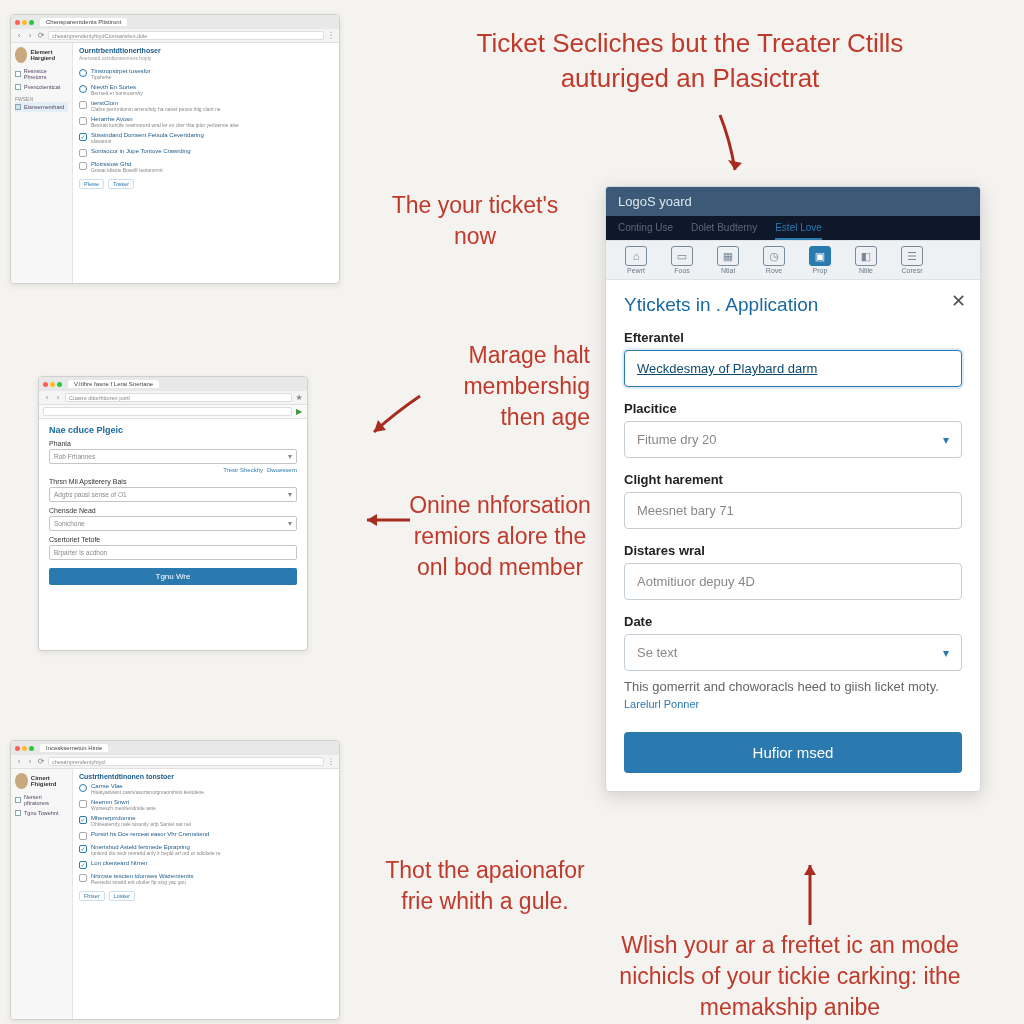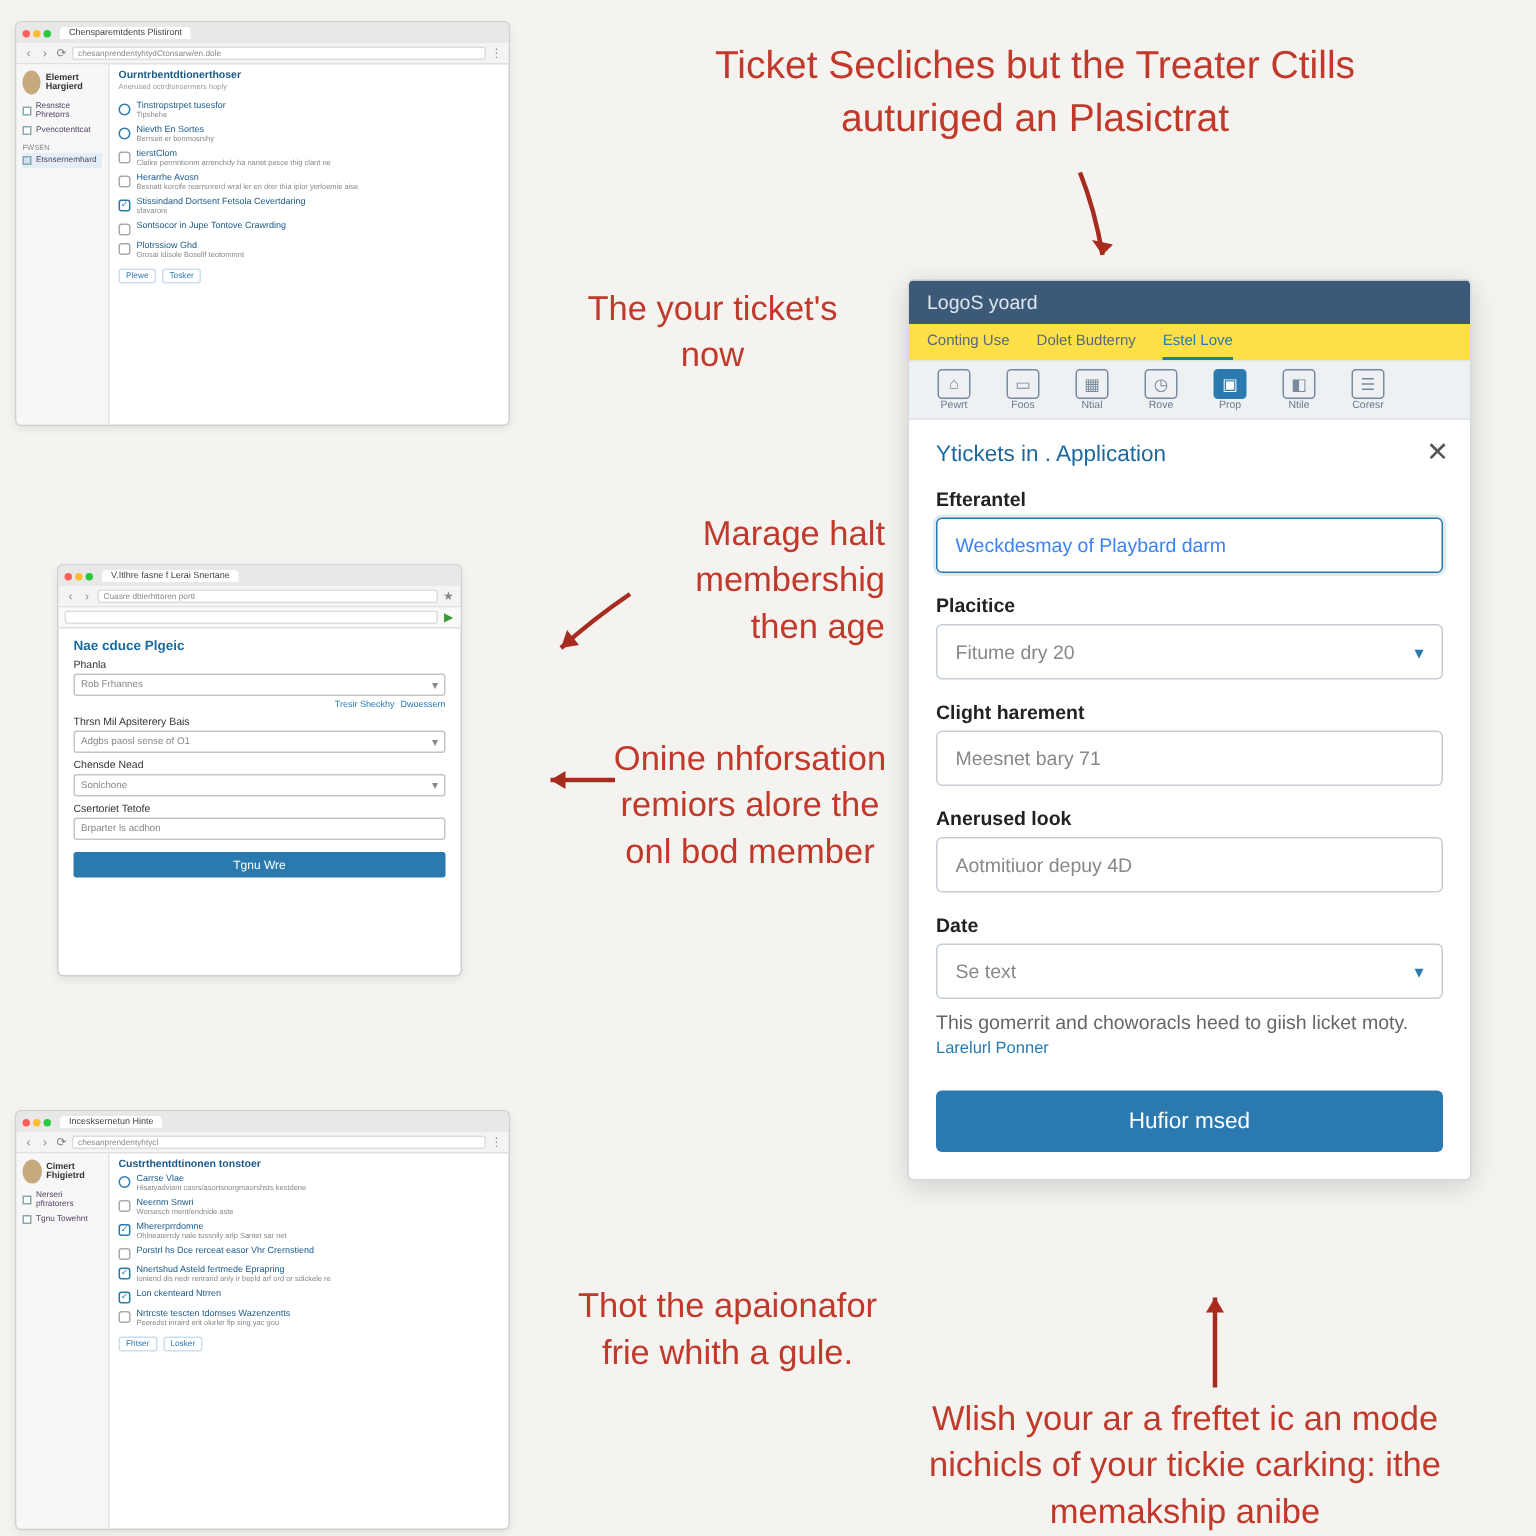"Conting Use" .mainform .mfnav { background: #fde047 -> #0f172a }
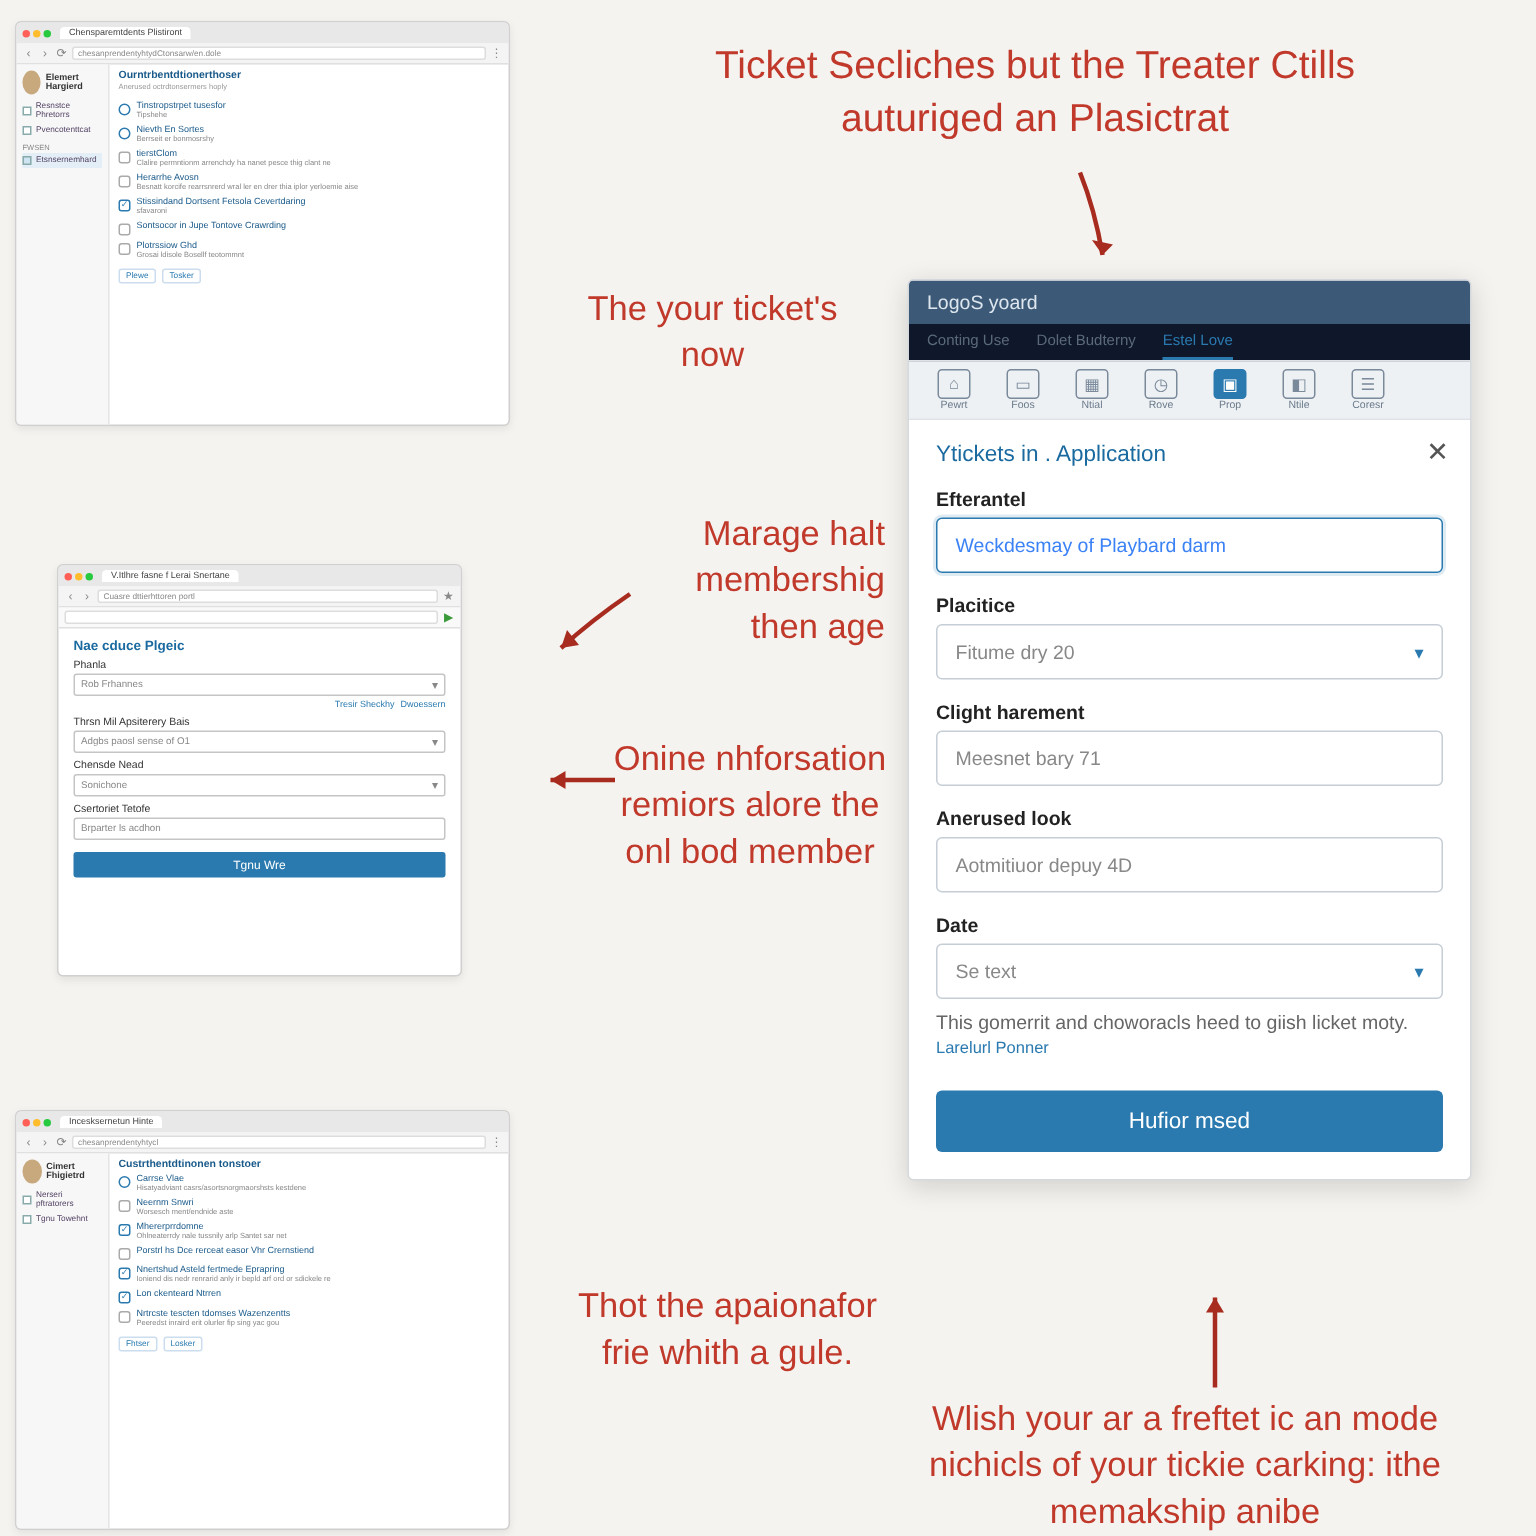"Ytickets in . Application" .mainform .ftitle { font-size: 15px -> 19px }
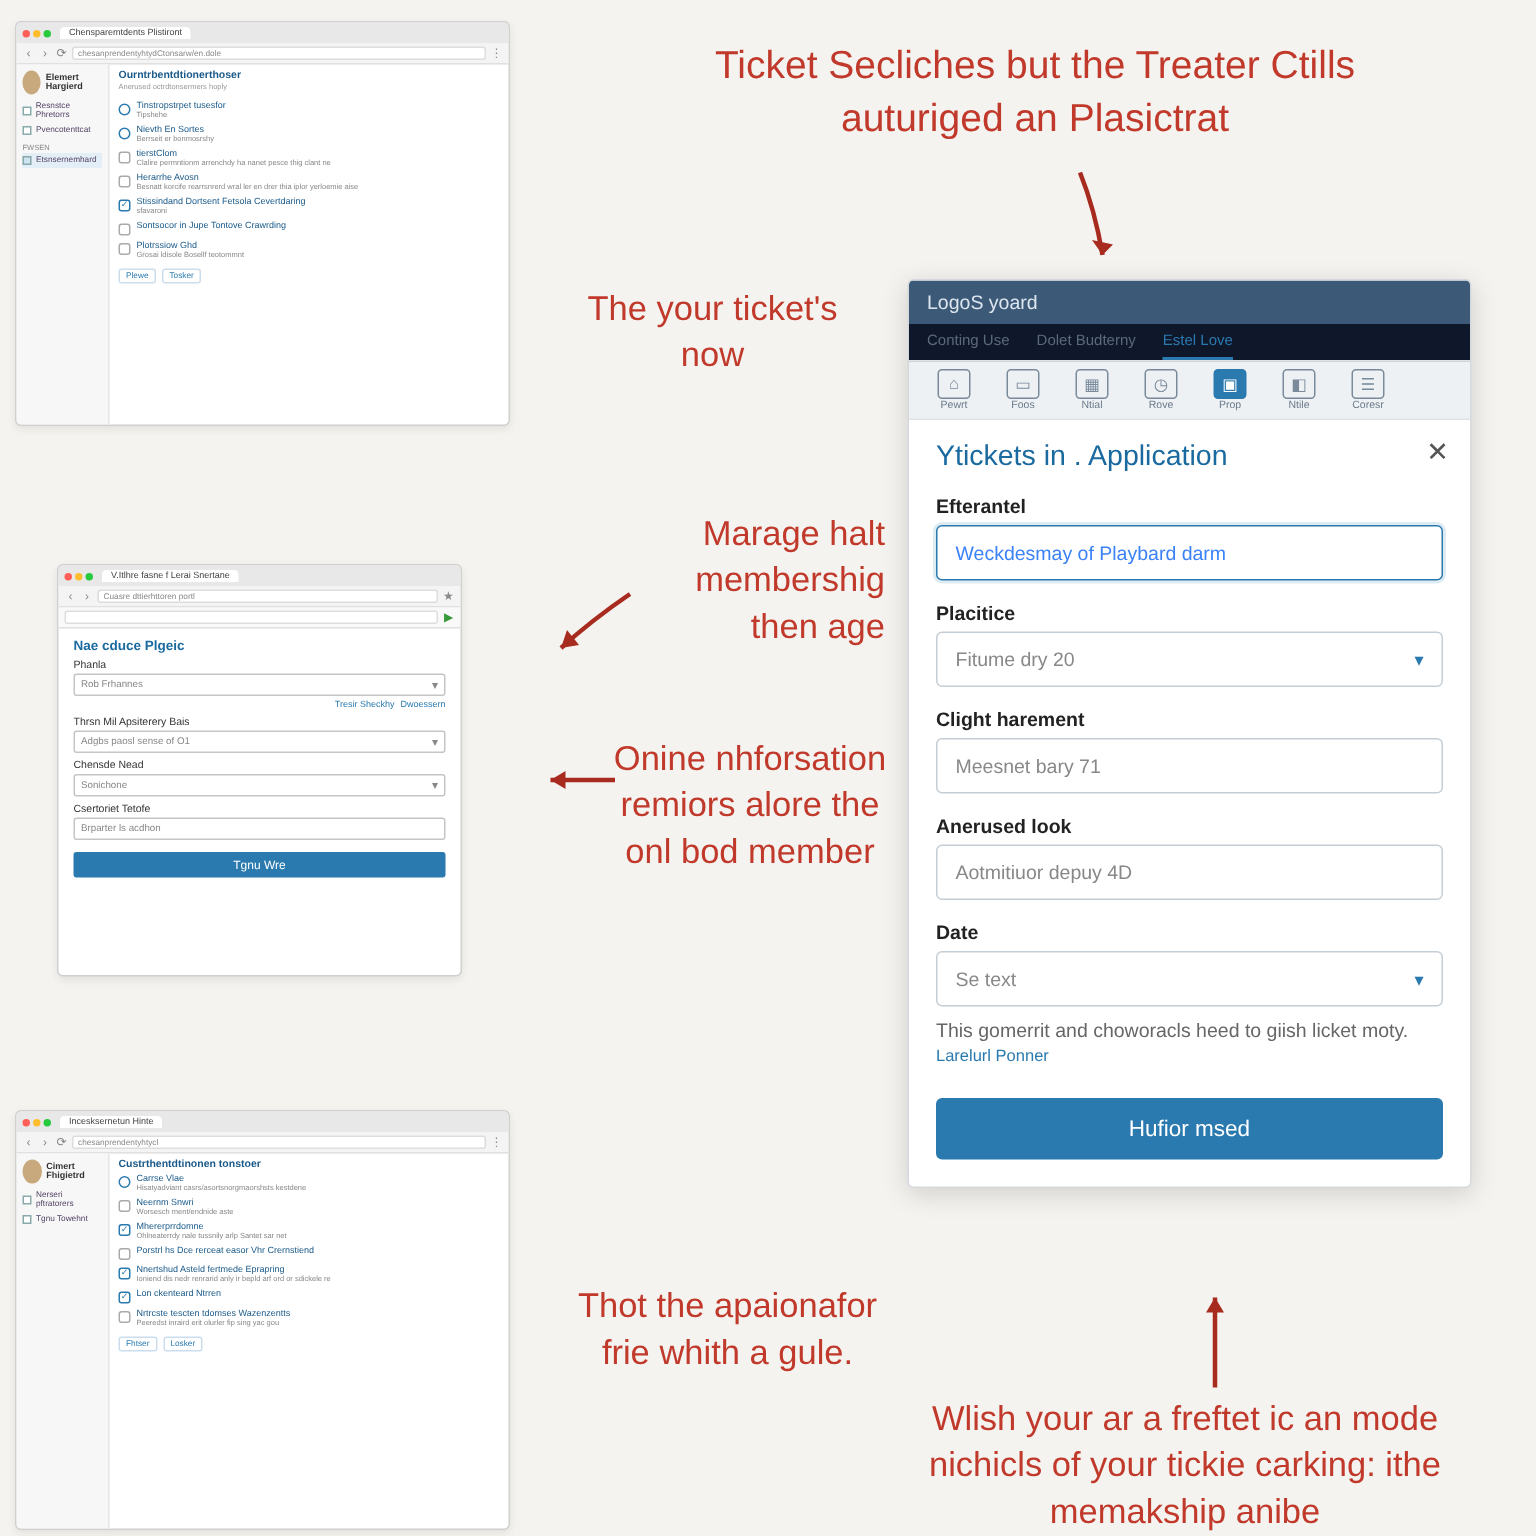"Weckdesmay of Playbard darm" .mainform .finput.focus { color: #3b82f6 -> #0c4a6e; text-decoration: none -> underline }
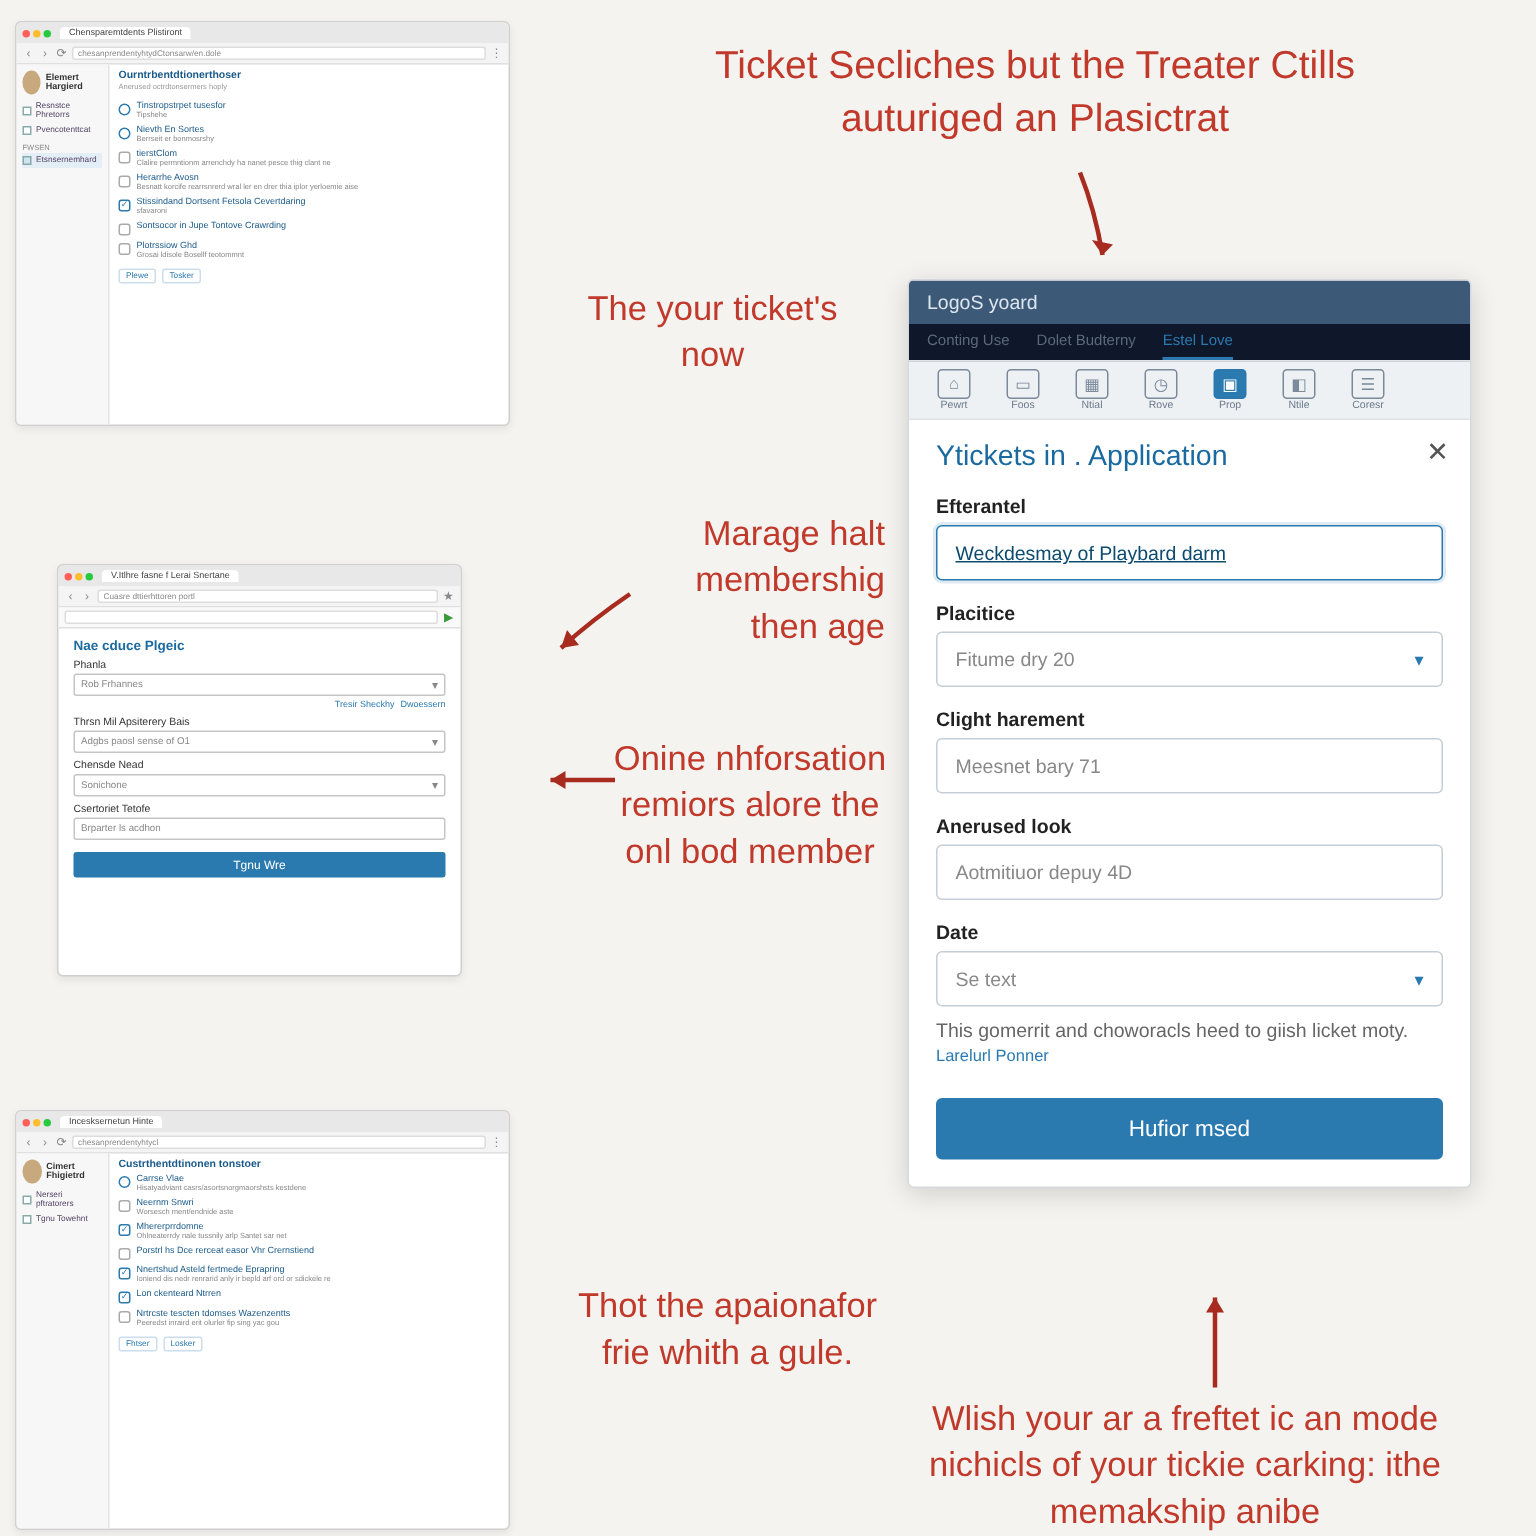"Anerused look" div.flbl { text: Anerused look -> Distares wral }
